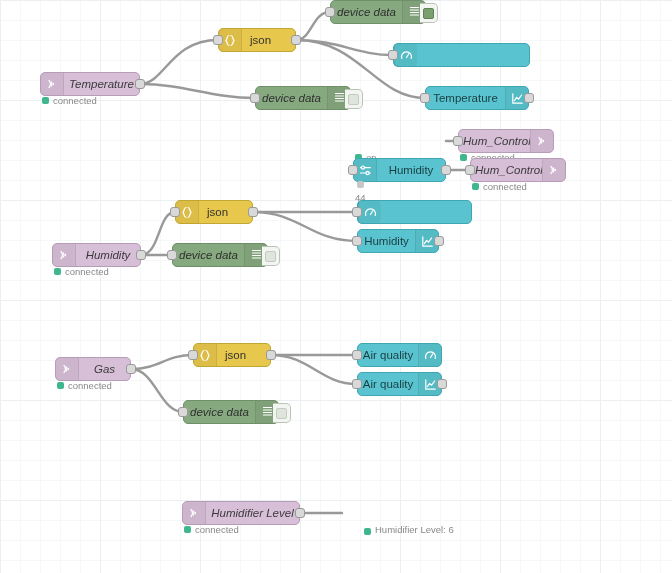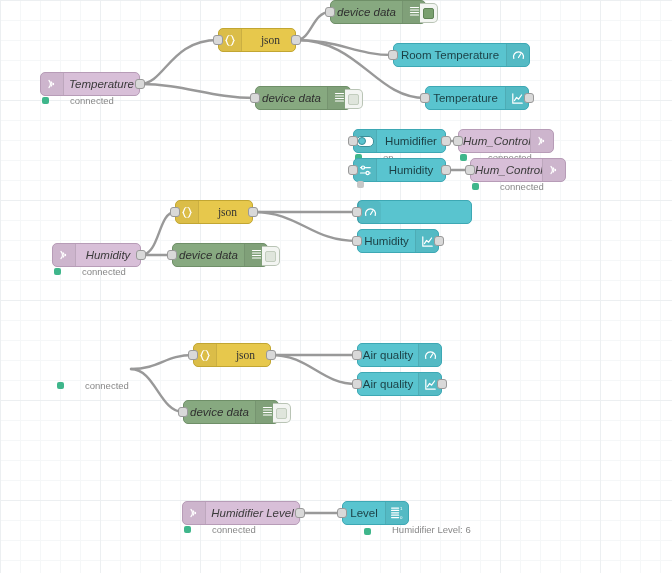"json" .n-json .node-label { font-family: Liberation Serif, serif -> none; text-align: center -> left }
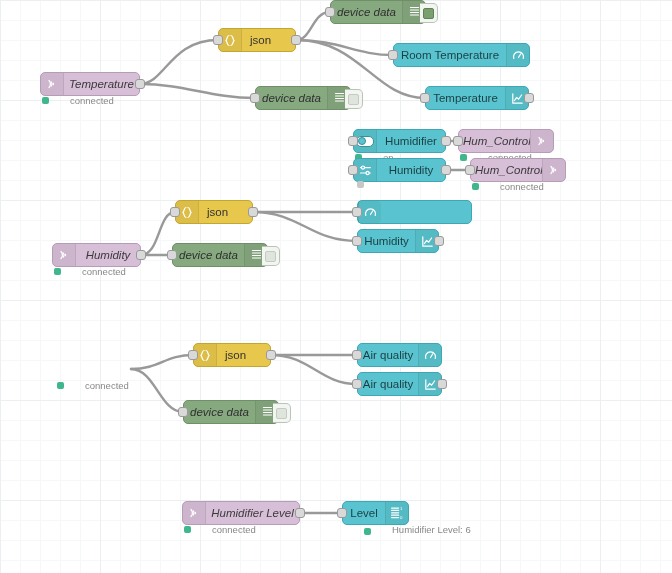"Room Temperature" span.node-label { html: <span>Room Temperature</span> -> none }
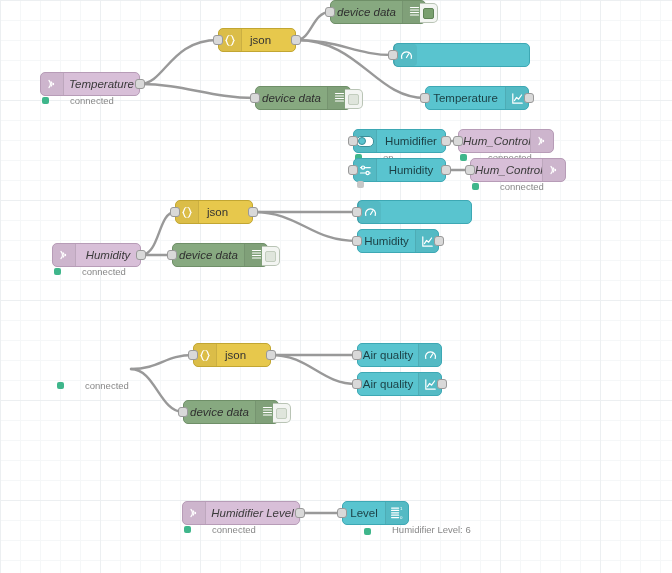"connected" .status { gap: 21px -> 4px }
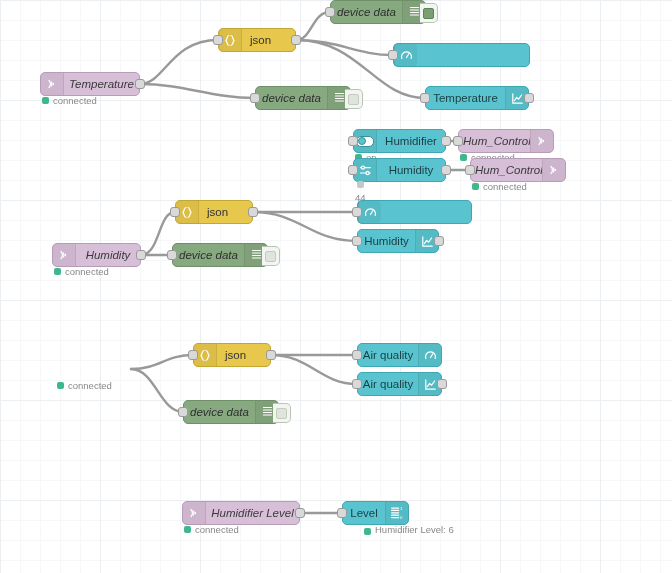"Humidifier" div.node { html: <div> <span> <span></span> </span> <span>Humidifier</span> <span></span> <span></span> </div> -> none }
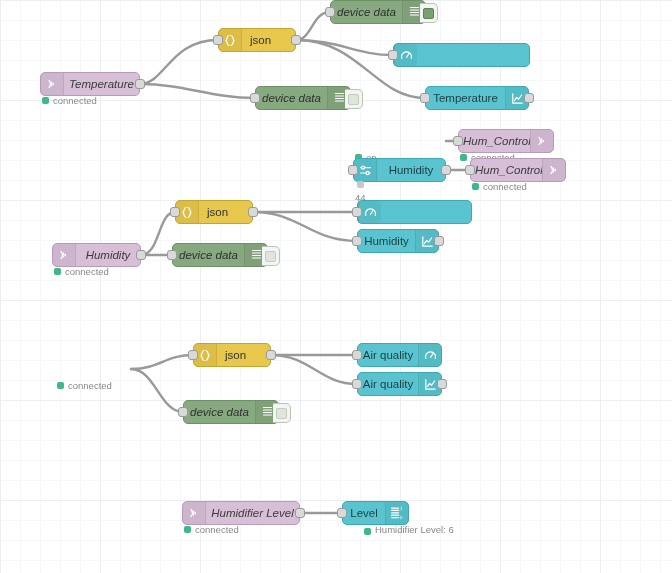"Gas" div.node { html: none -> <div> <span> <svg> <g> <path></path> <path></path> <path></path> </g> </svg> </span> <span>Gas</span> <span></span> </div> }
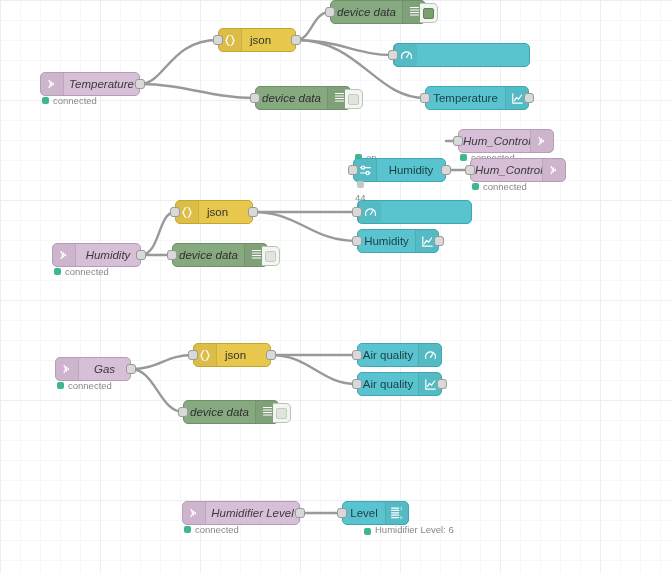"Level" div.node { html: <div> <span>Level</span> <span> <svg> <g> <path></path> <path></path> <path></path> <path></path> <path></path> </g> <text>1</text> <text>0</text> </svg> </span> <span></span> </div> -> none }
